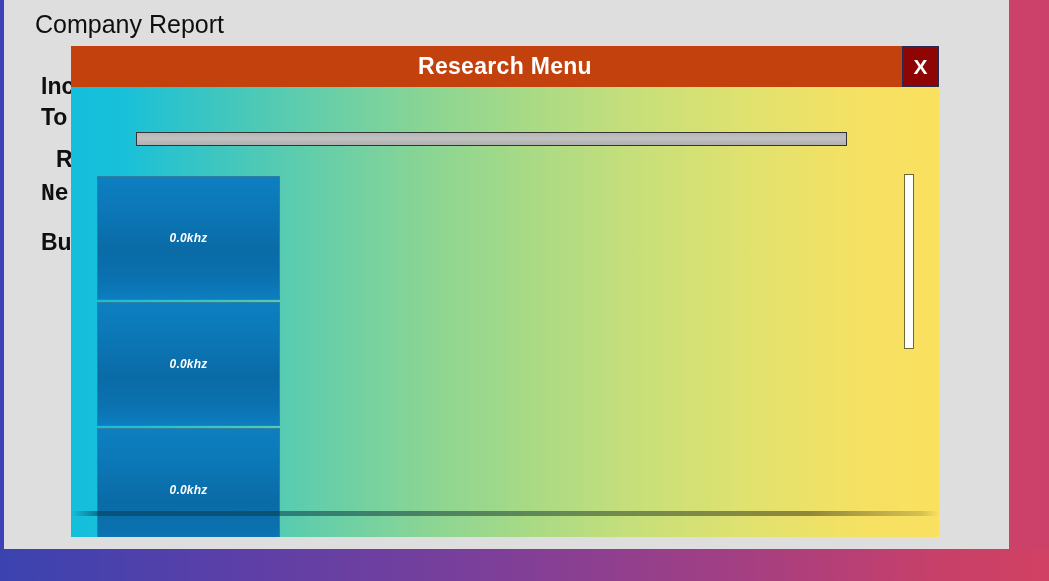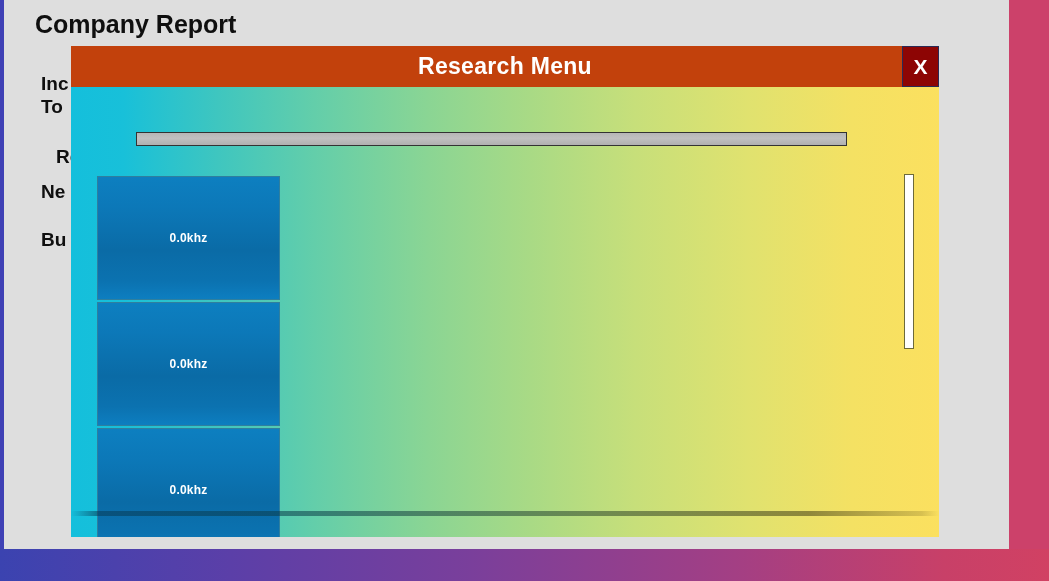"Company Report" #report-title { font-weight: bold -> normal }
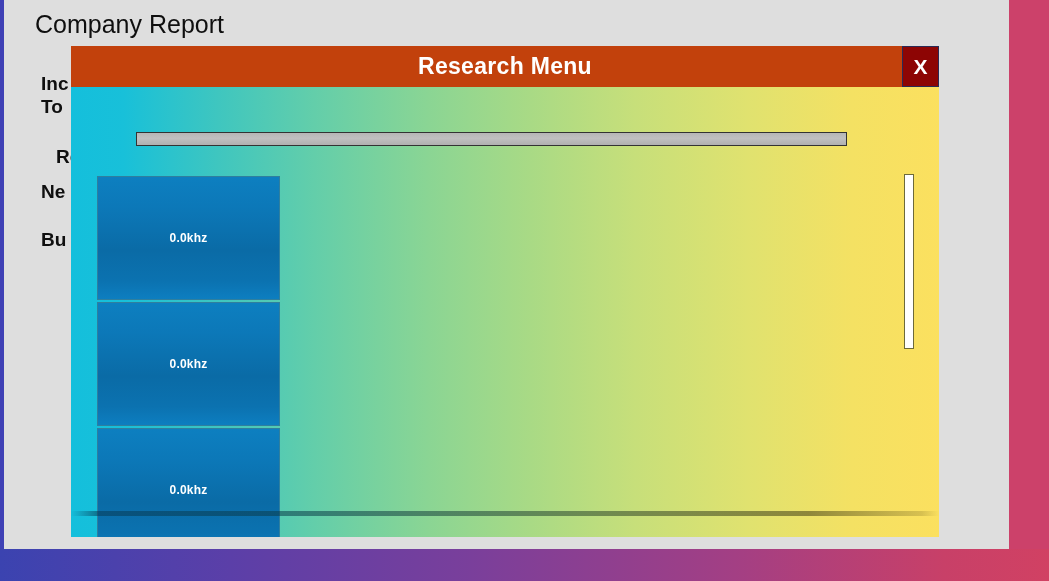"Inc" .report-line { font-size: 19px -> 23px }
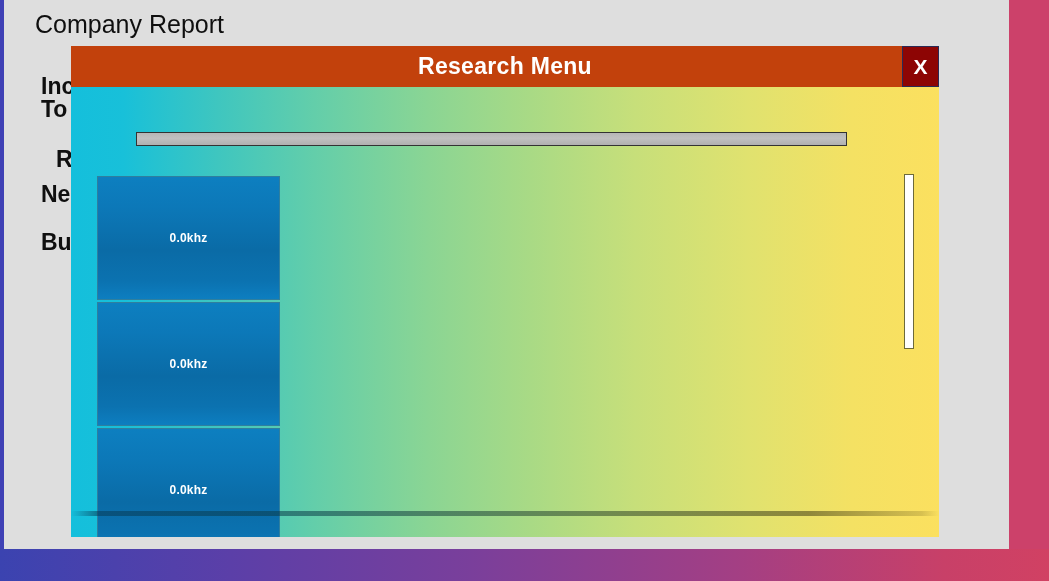"To" #report-line-1 { top: 96px -> 104px }
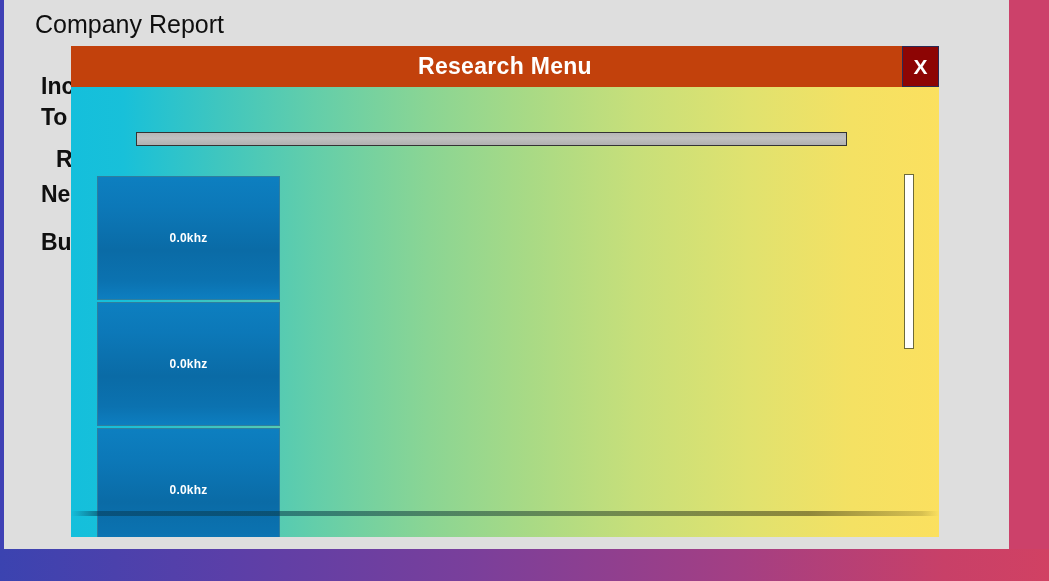"Ne" #report-line-3 { font-family: none -> Liberation Mono, monospace }
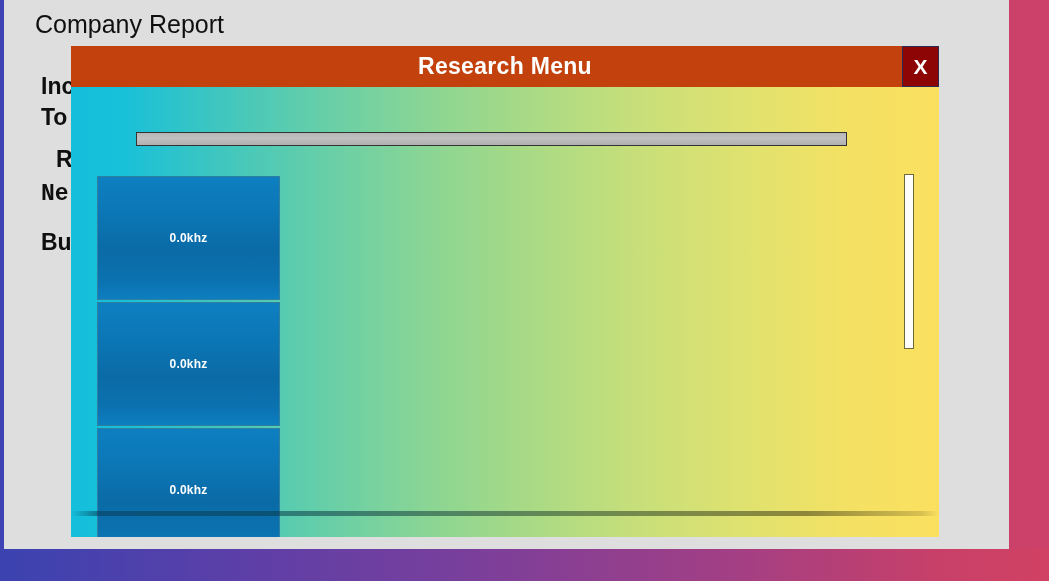"0.0khz" .research-item { font-style: none -> italic }
